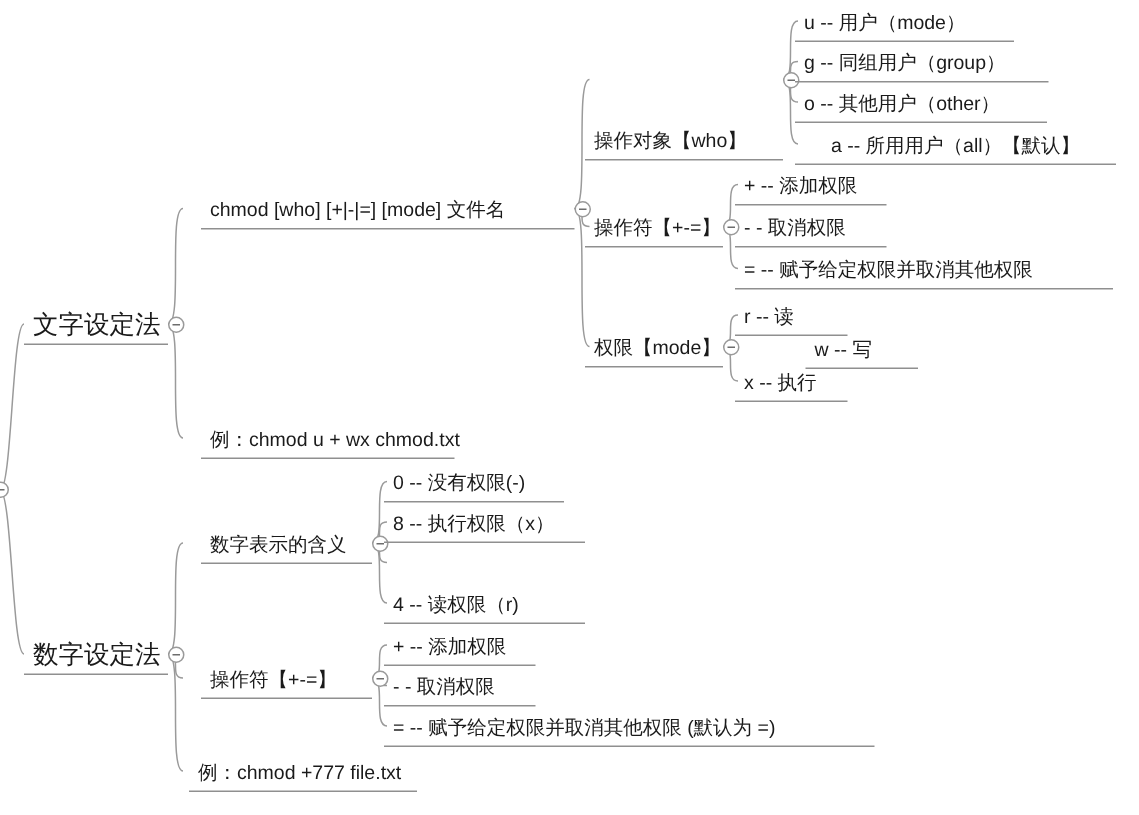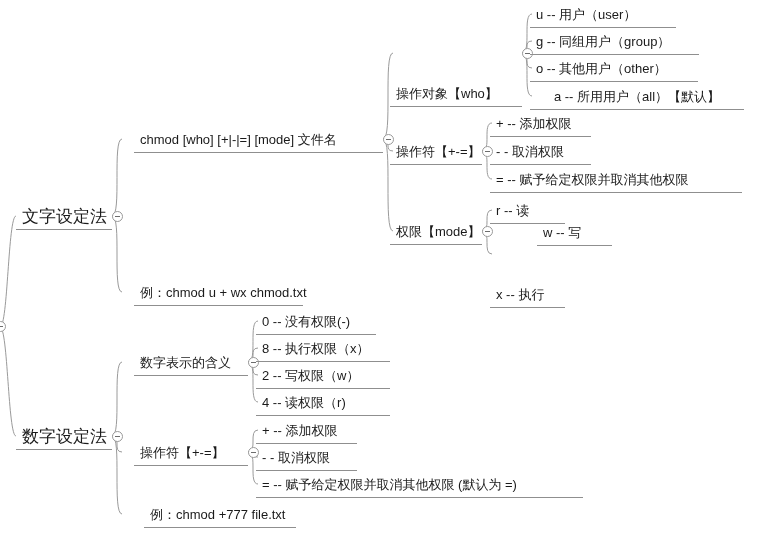"u -- 用户（user）" span.label { text: user -> mode }
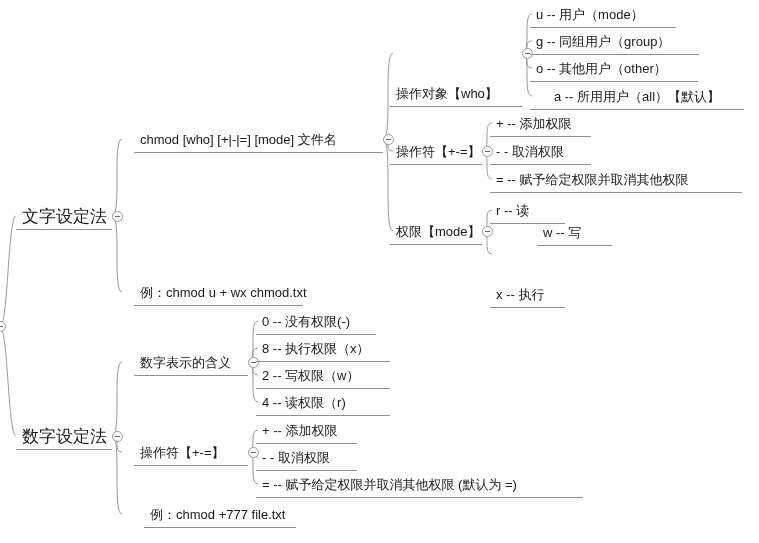"x -- 执行" div.node { margin-top: 40px -> none }
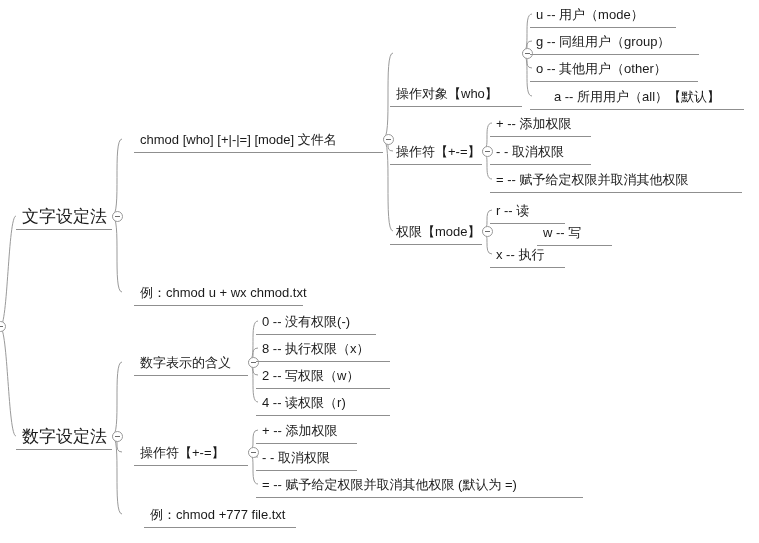"2 -- 写权限（w）" div.node { html: <div> <span>2 -- 写权限（w）</span> </div> -> none }
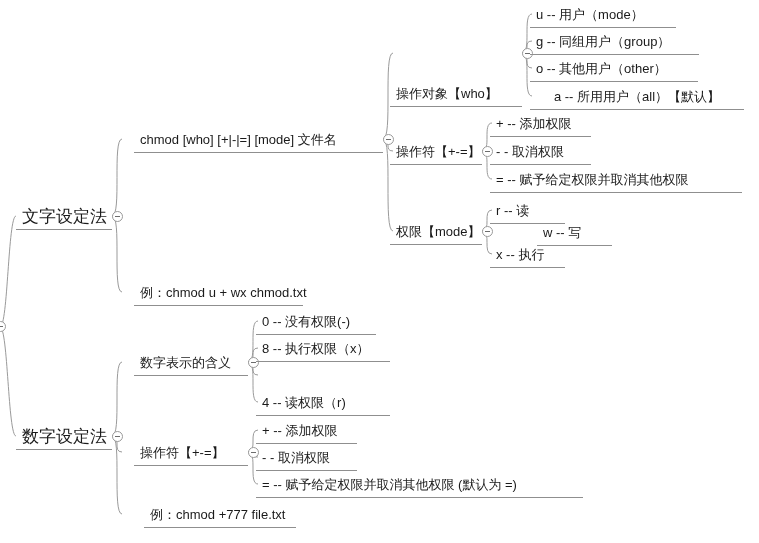"例：chmod +777 file.txt" div.node { left: 144px -> 126px }
